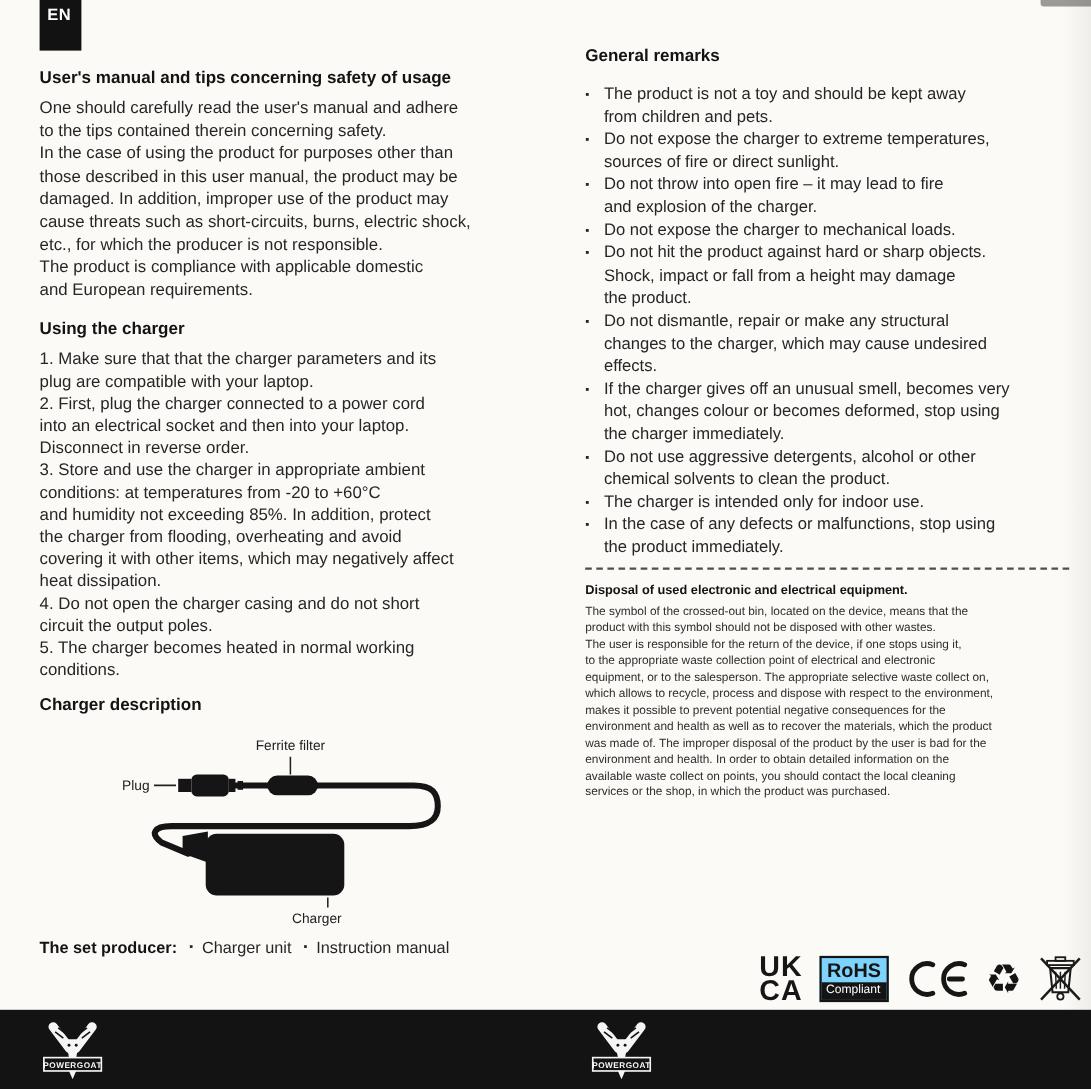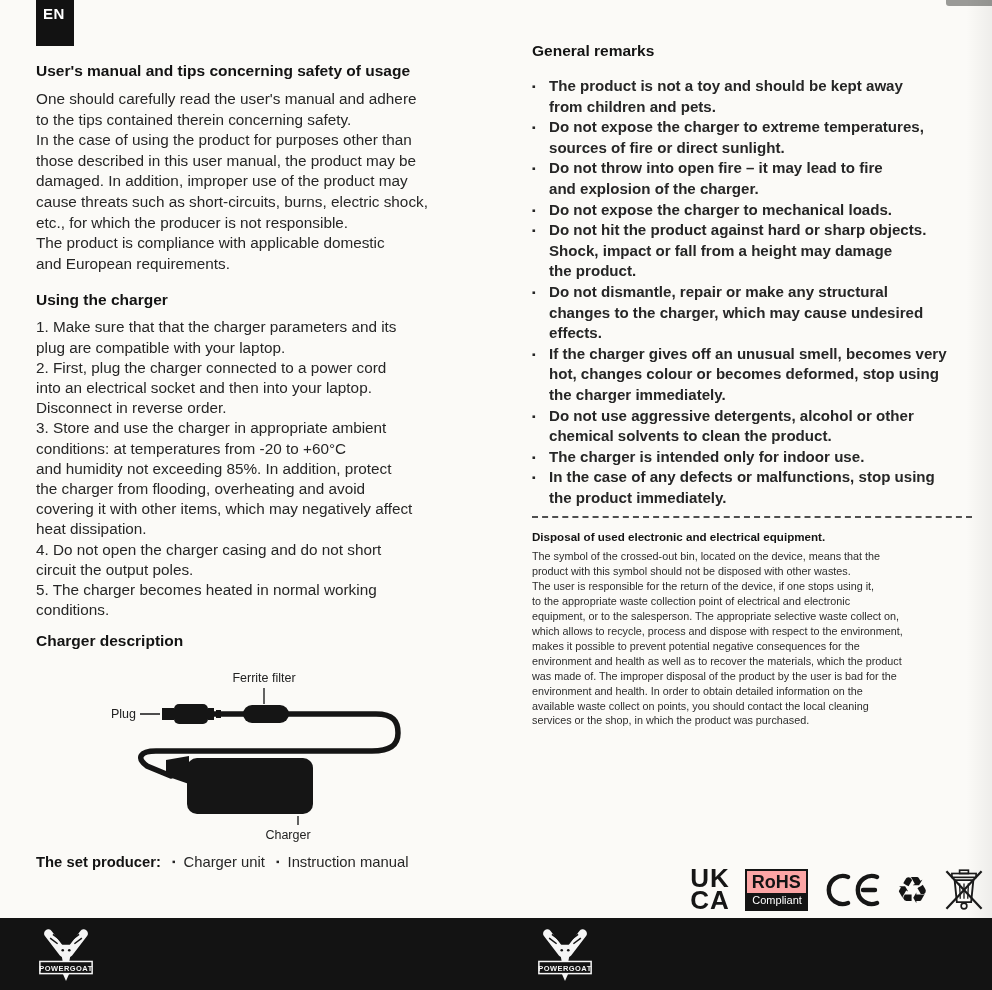"The product is not a" .remarks { font-weight: bold -> none }
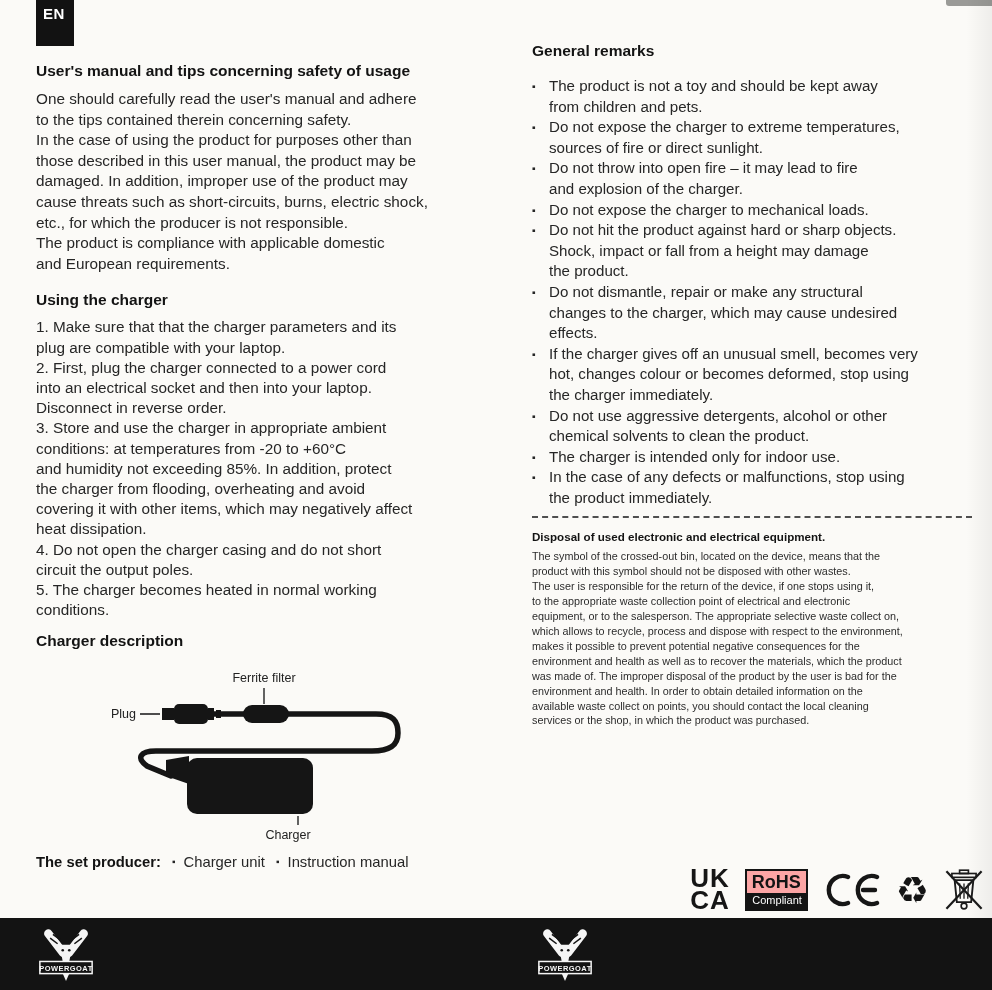"RoHS" .rohs { background: #fca5a5 -> #7dd3fc; text-align: right -> left }
